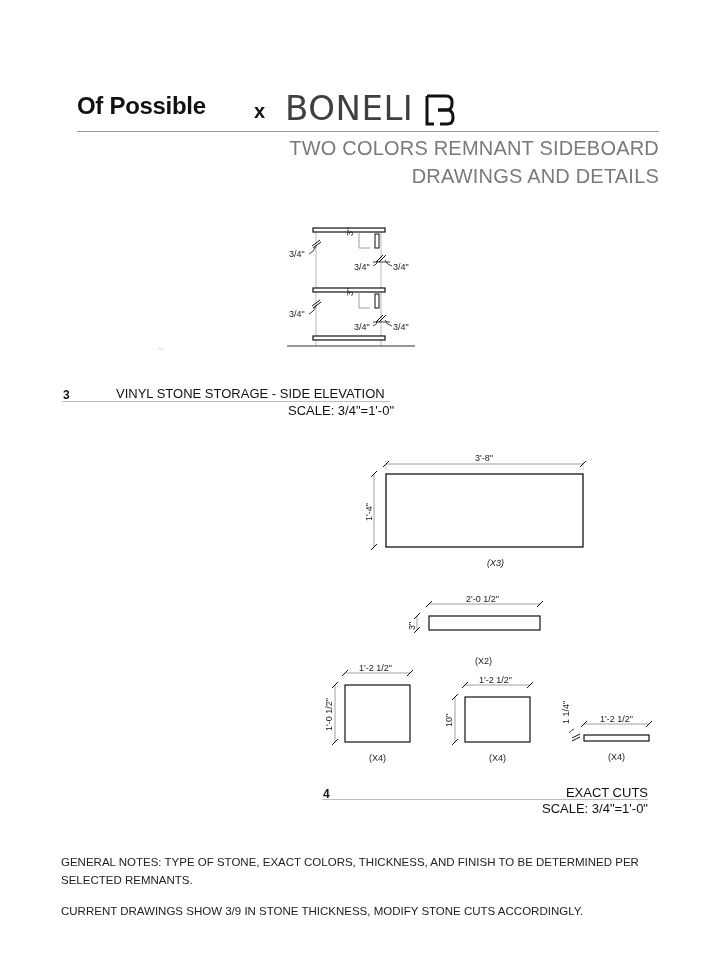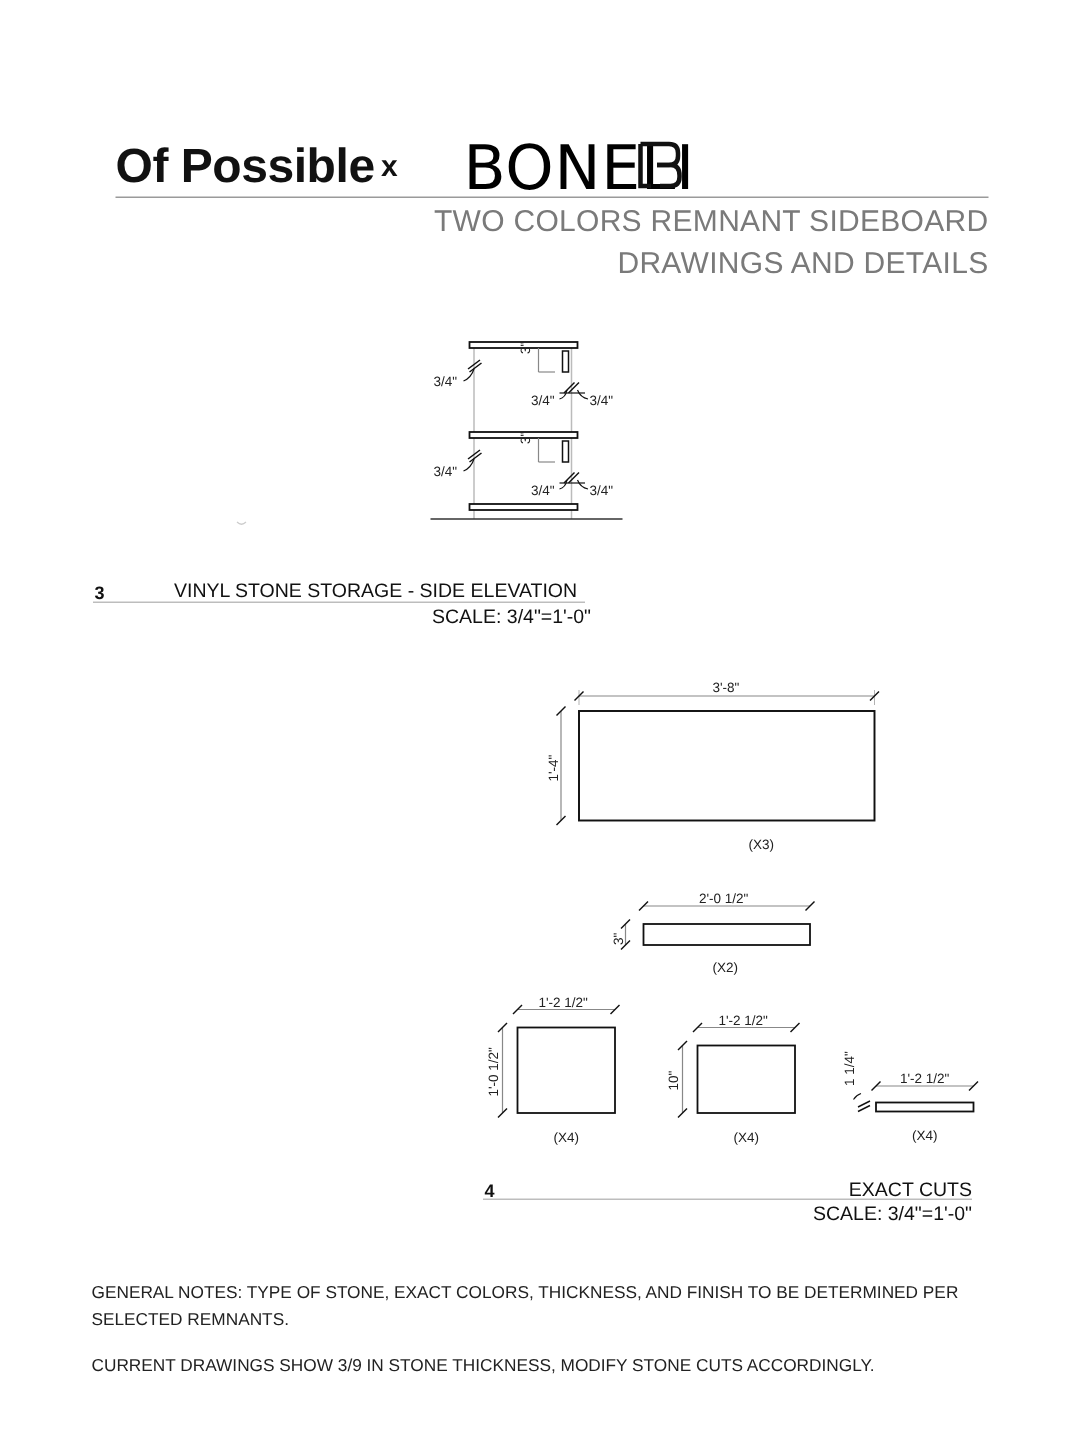"Of Possible" .brand-left { font-size: 32px -> 24px }
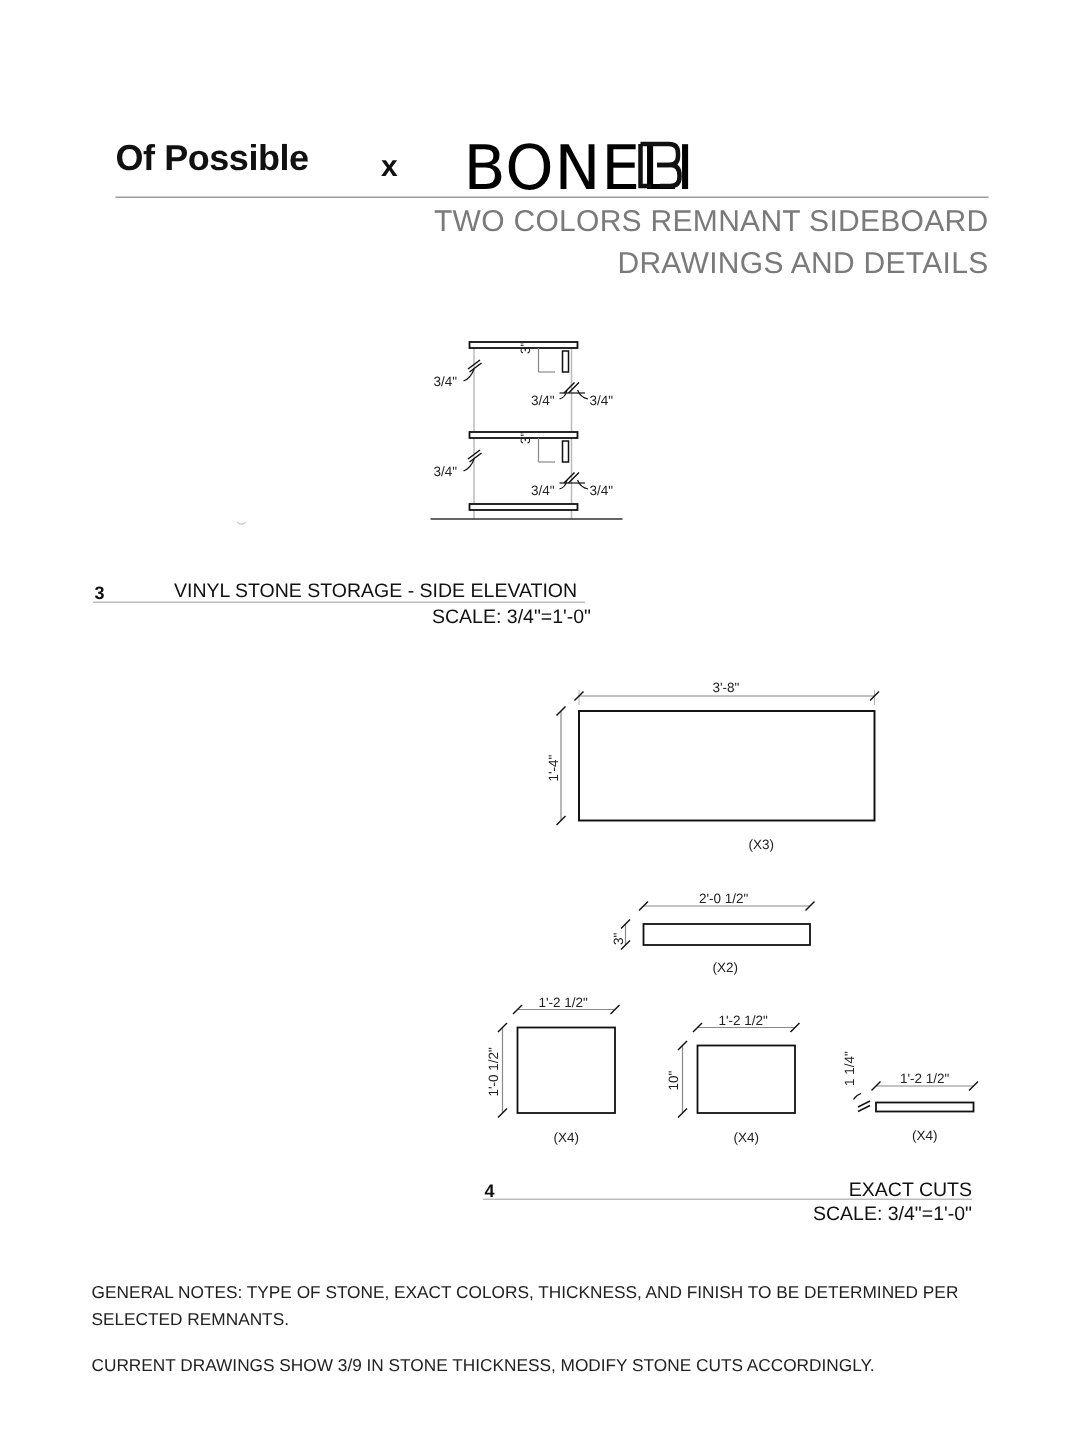"BONELI" .brand-right { color: #000000 -> #404040; font-size: 41px -> 34px; margin-left: 24px -> none }
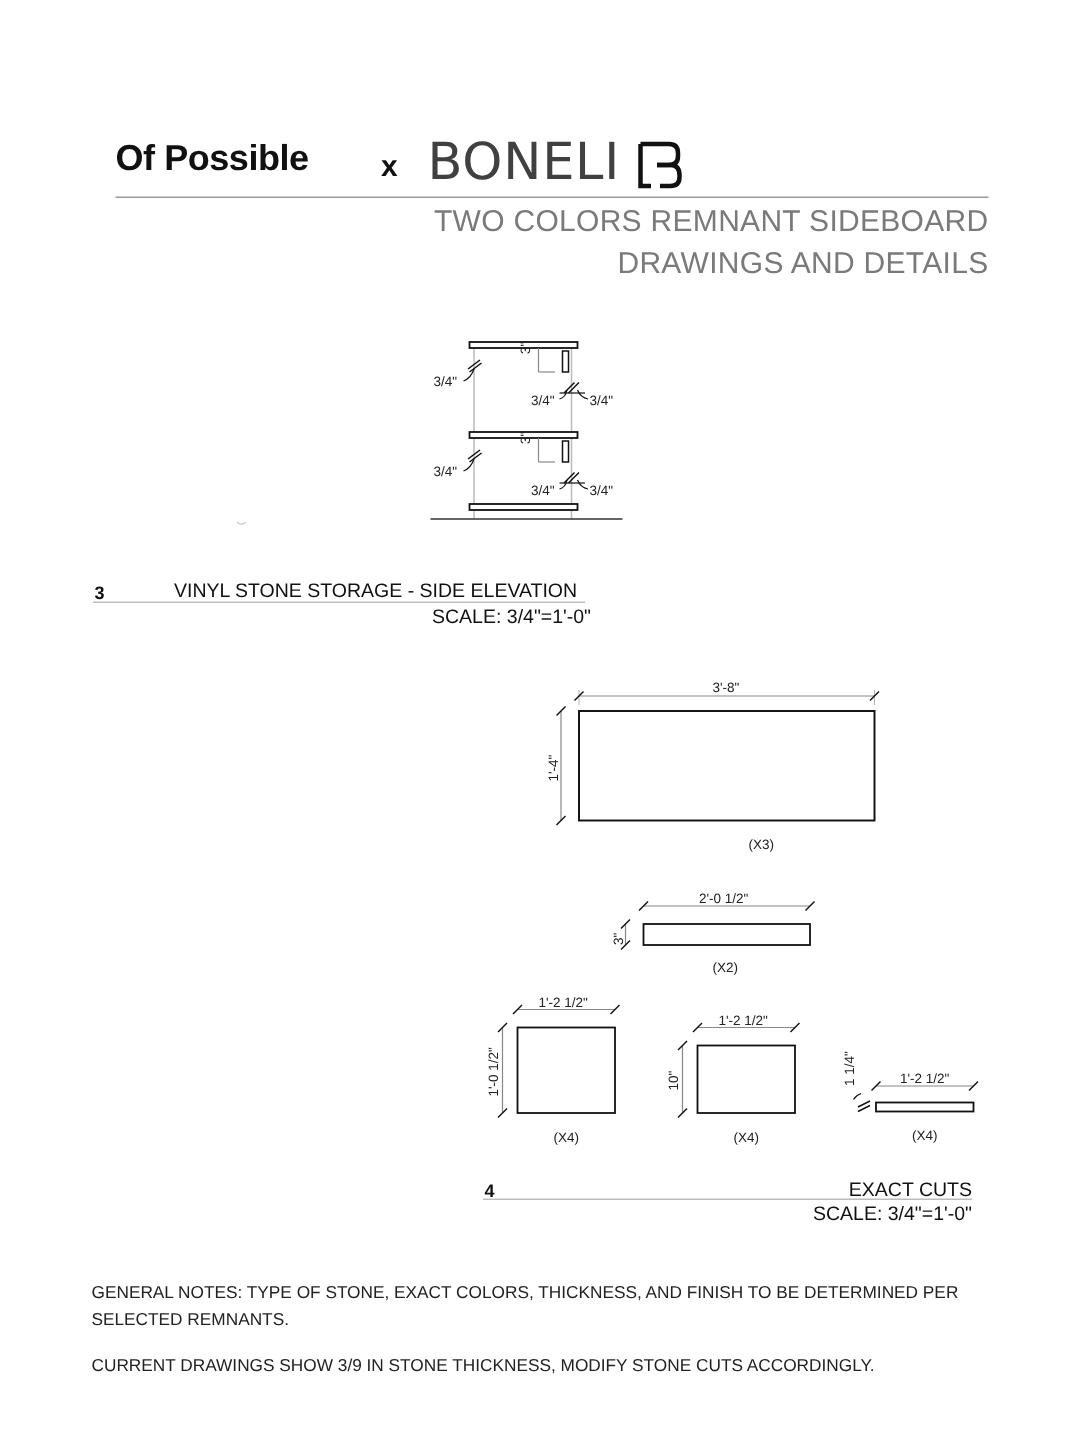"(X3)" div.abs { font-style: none -> italic; left: 499px -> 487px }
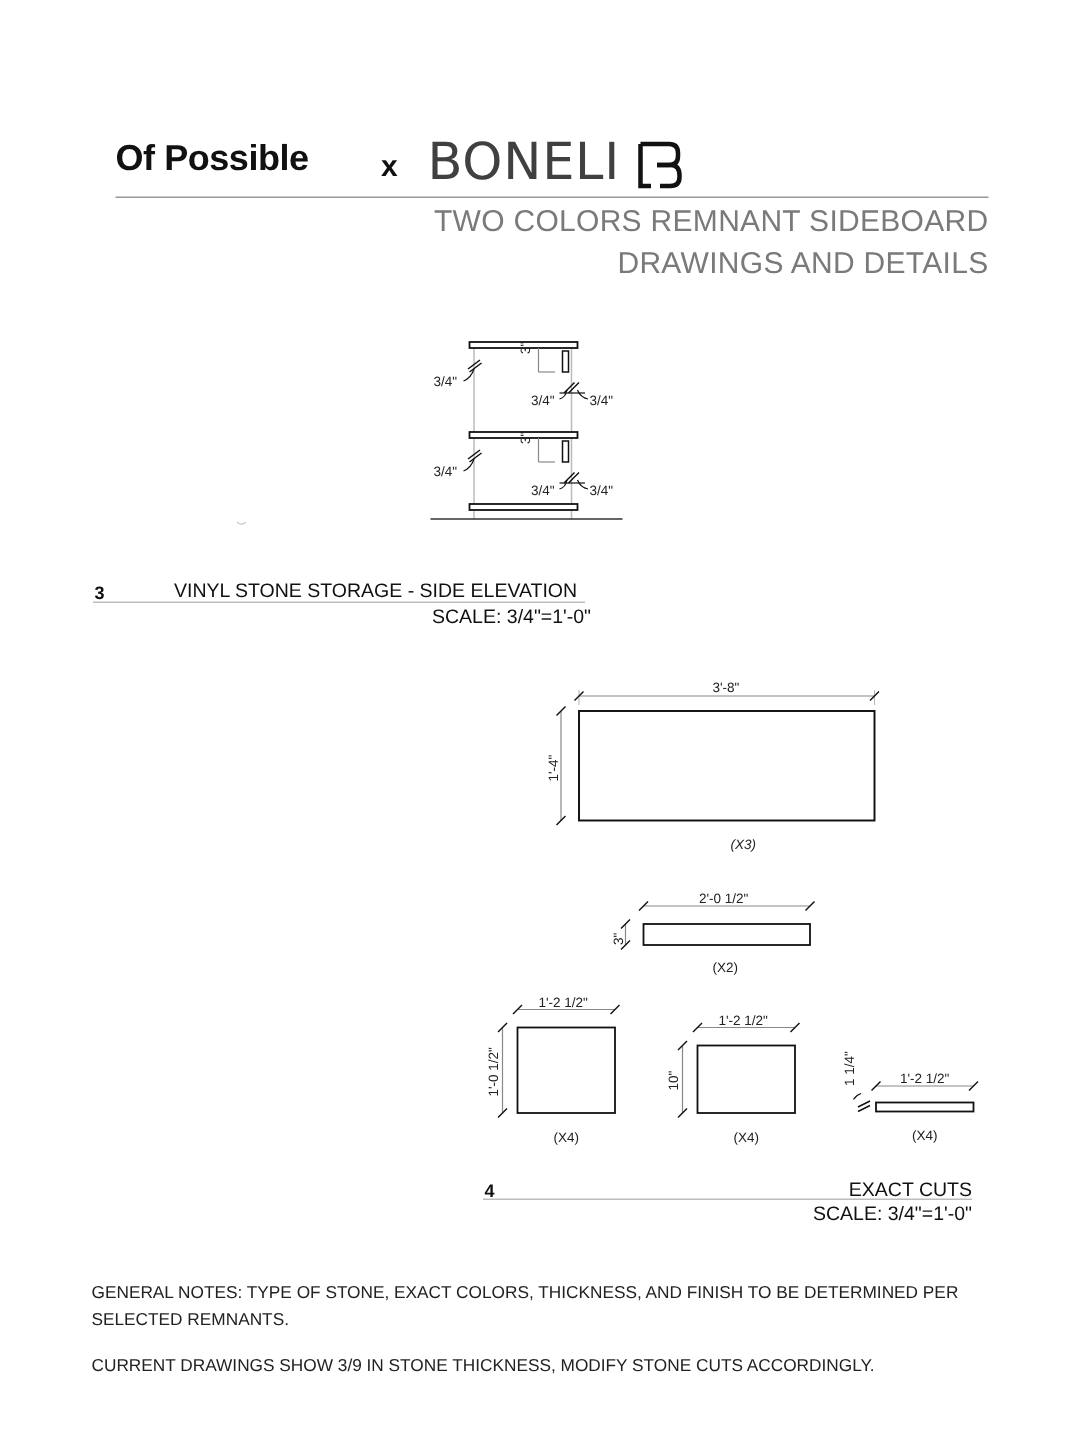"(X2)" div.abs { top: 640px -> 656px }
